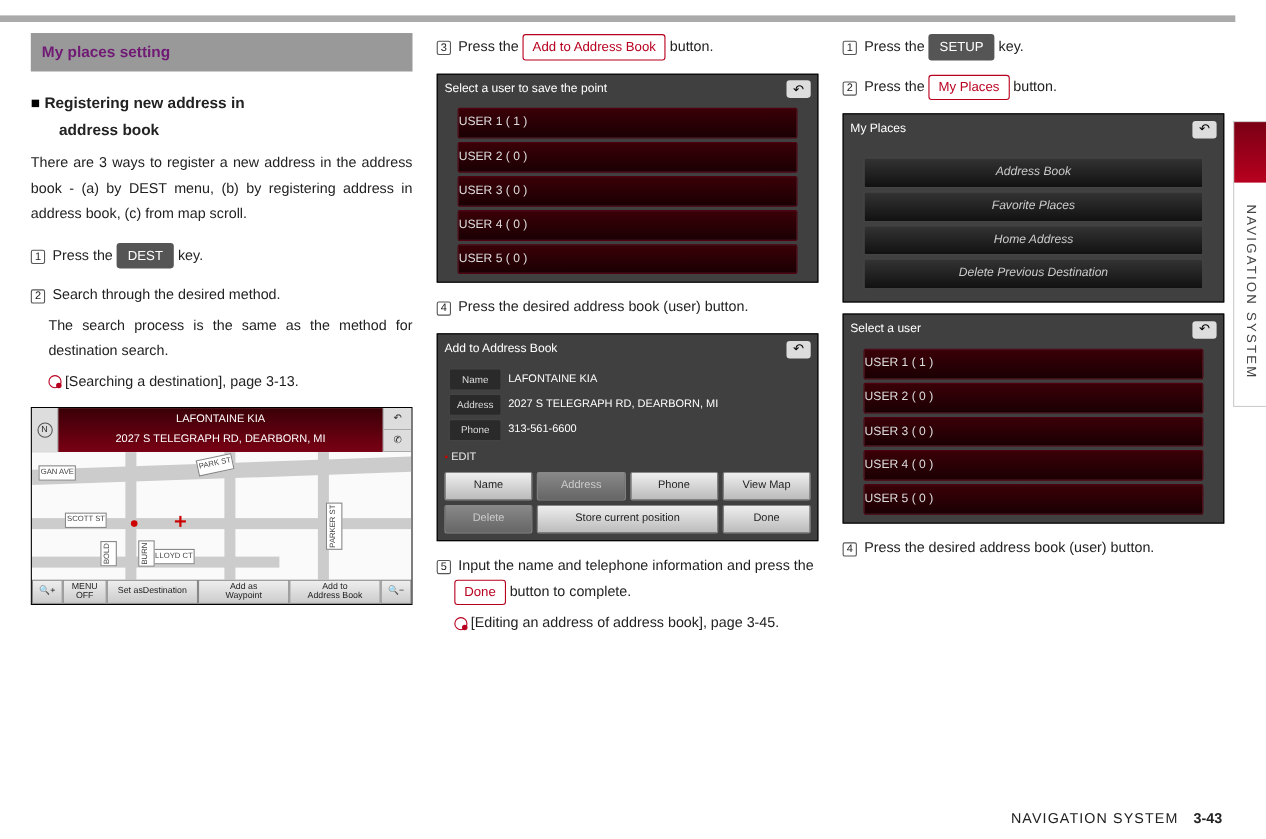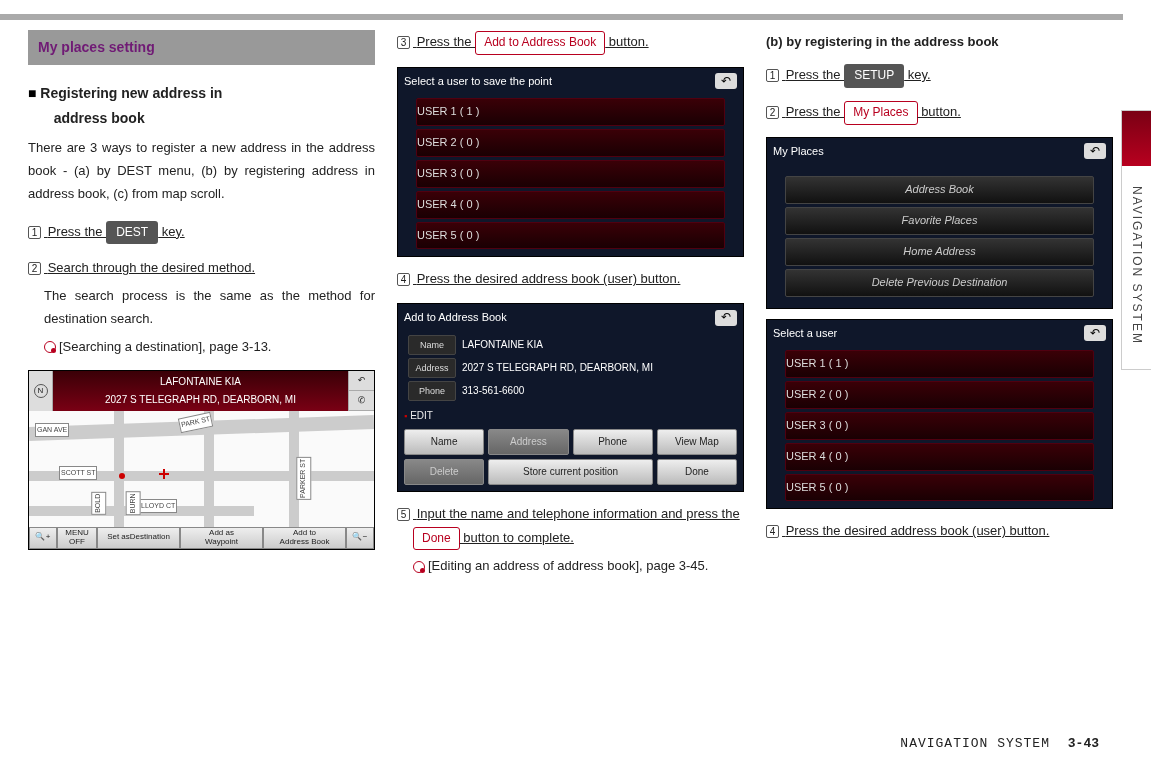"3 Press the Add to" .step { text-decoration: underline -> none }
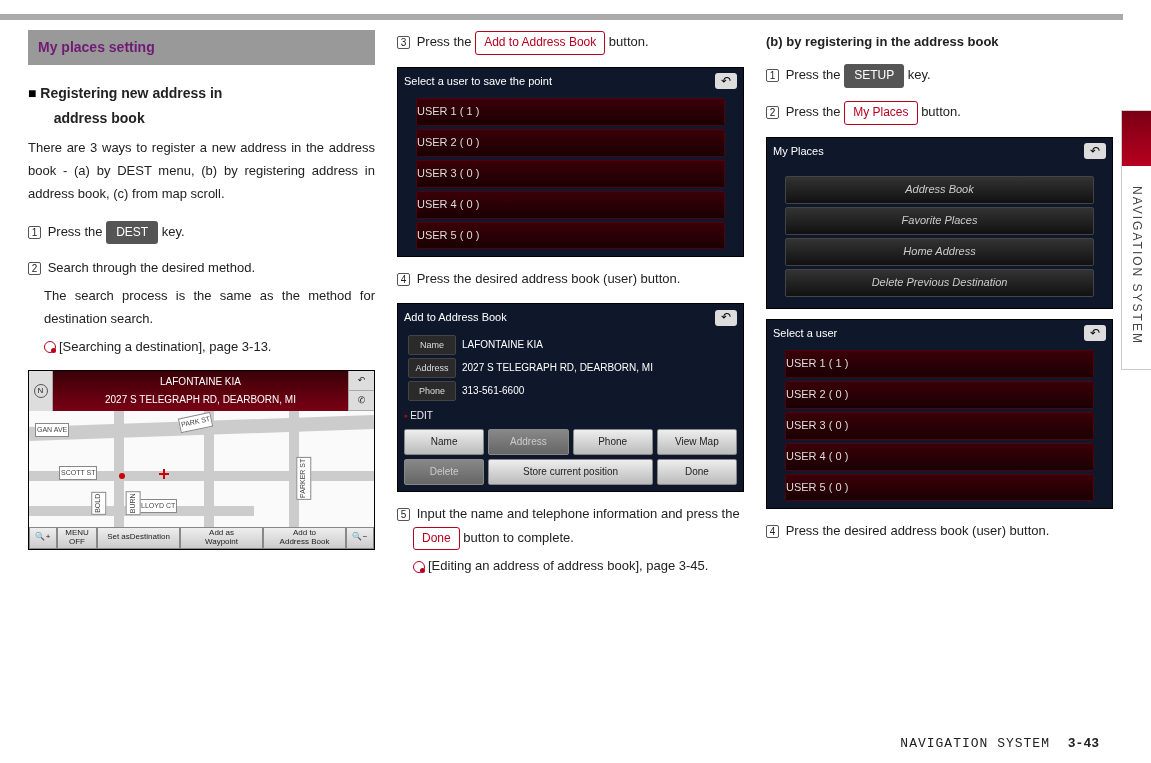"(b) by registering in the" div.sub-head { html: <div>(b) by registering in the address book</div> -> none }
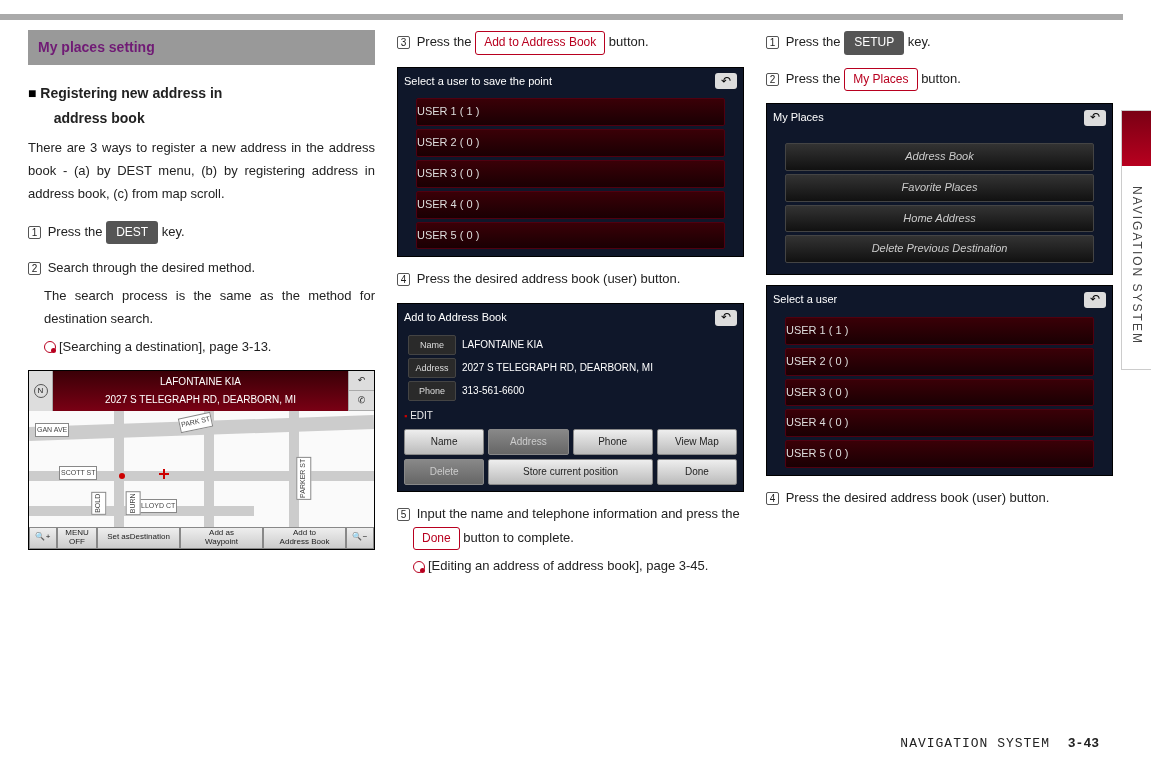"Select a user to save" .shot { background: #0f172a -> #404040 }
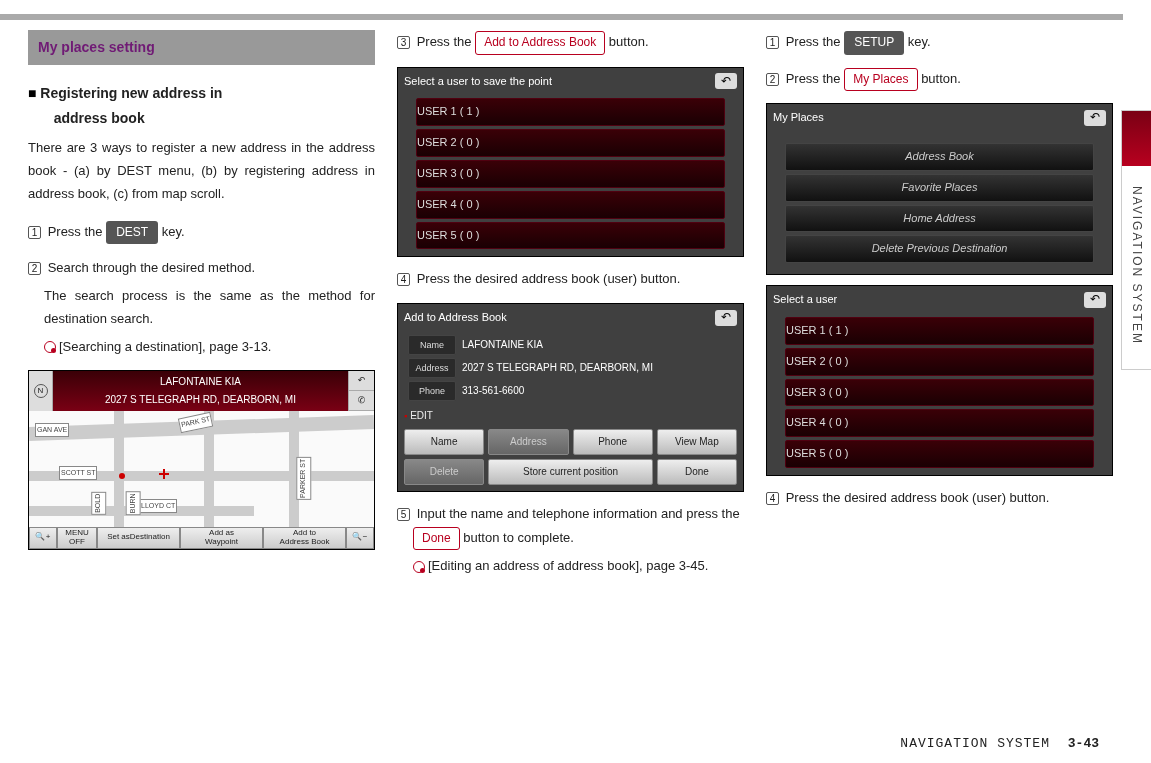"NAVIGATION SYSTEM 3-43" .footer { font-family: Liberation Mono, monospace -> none; right: 52px -> 40px }
